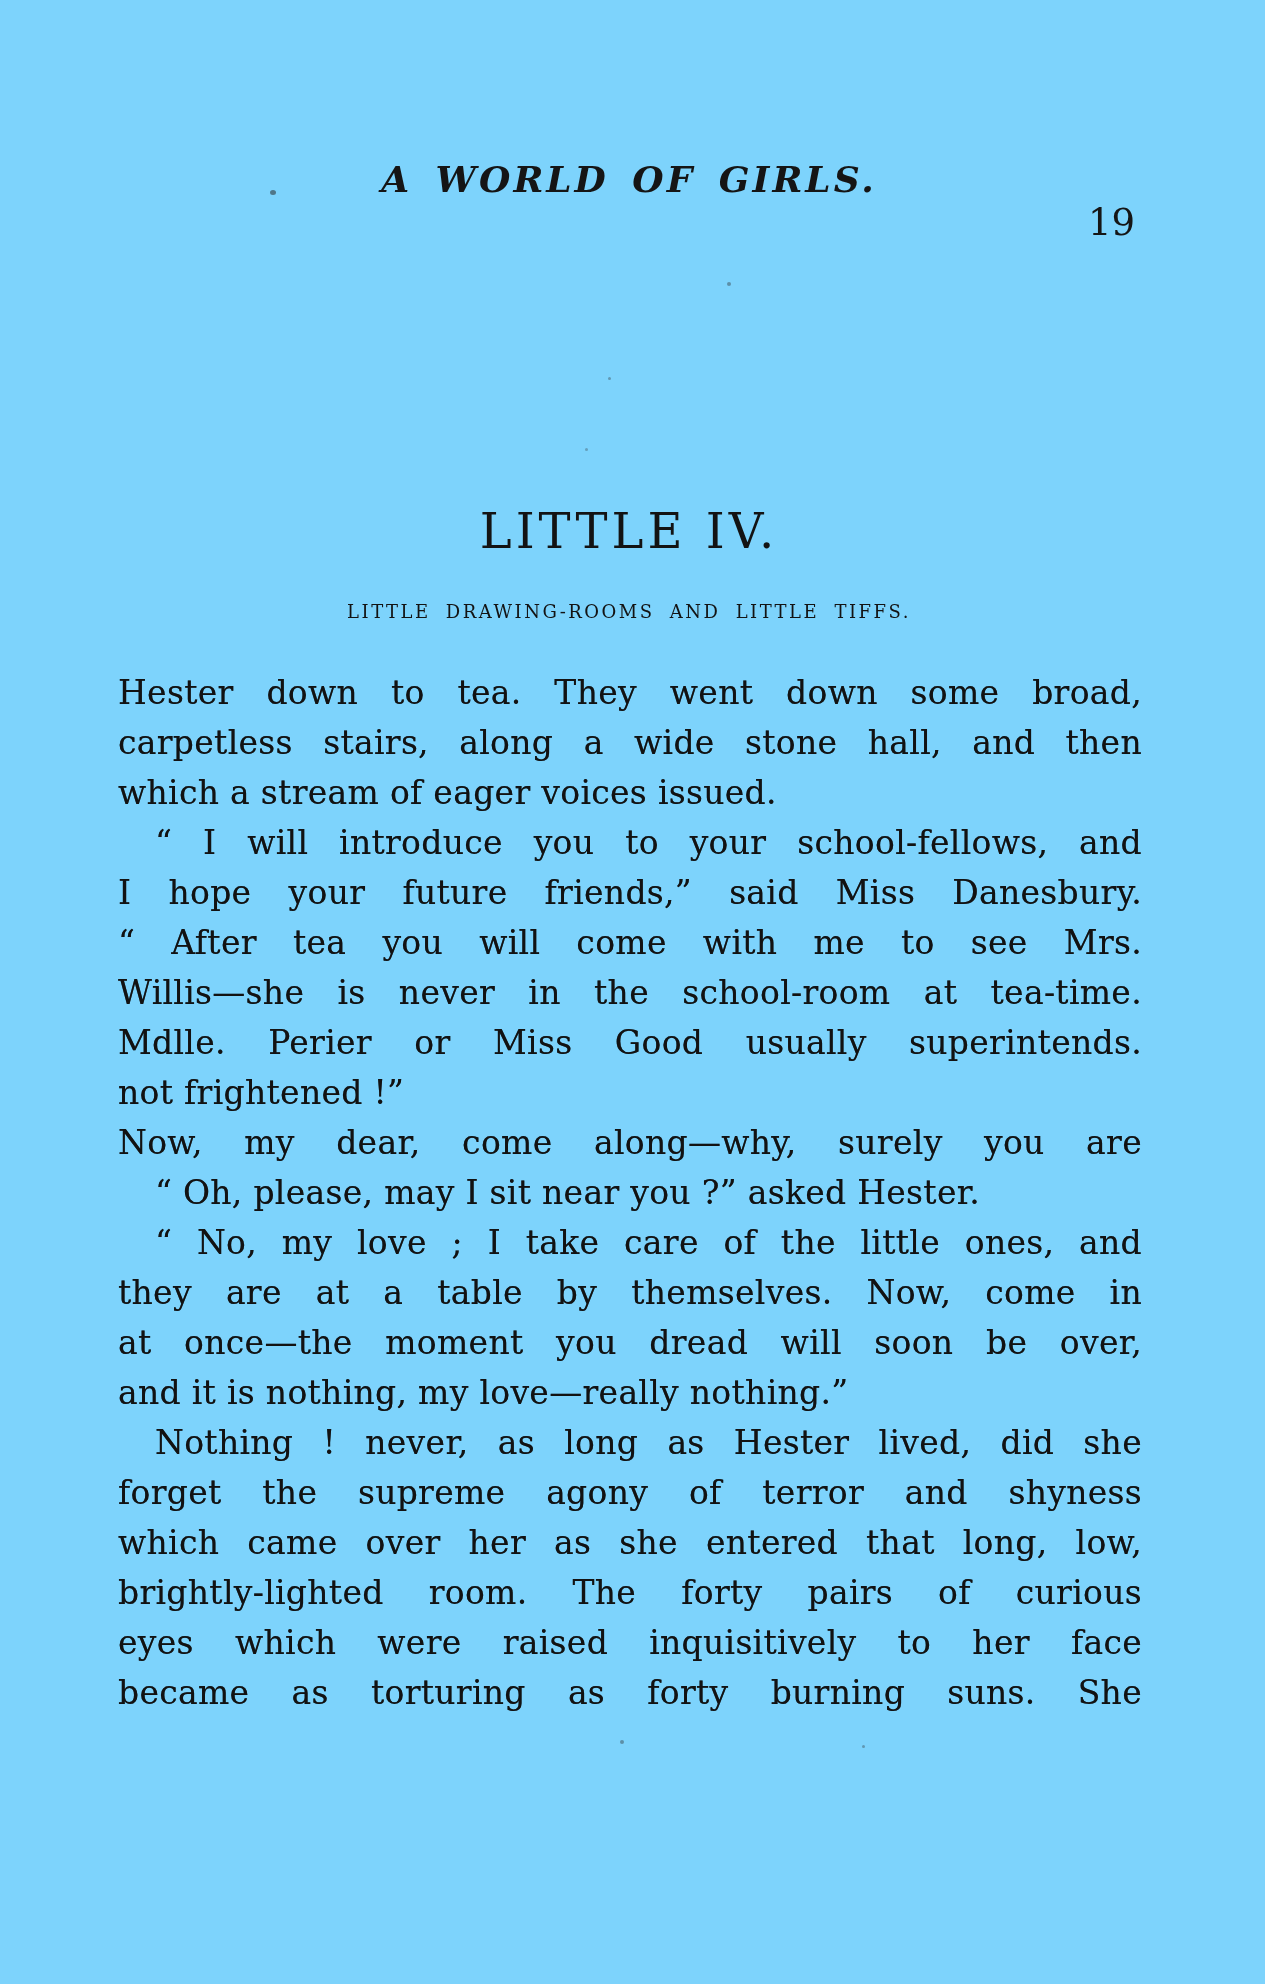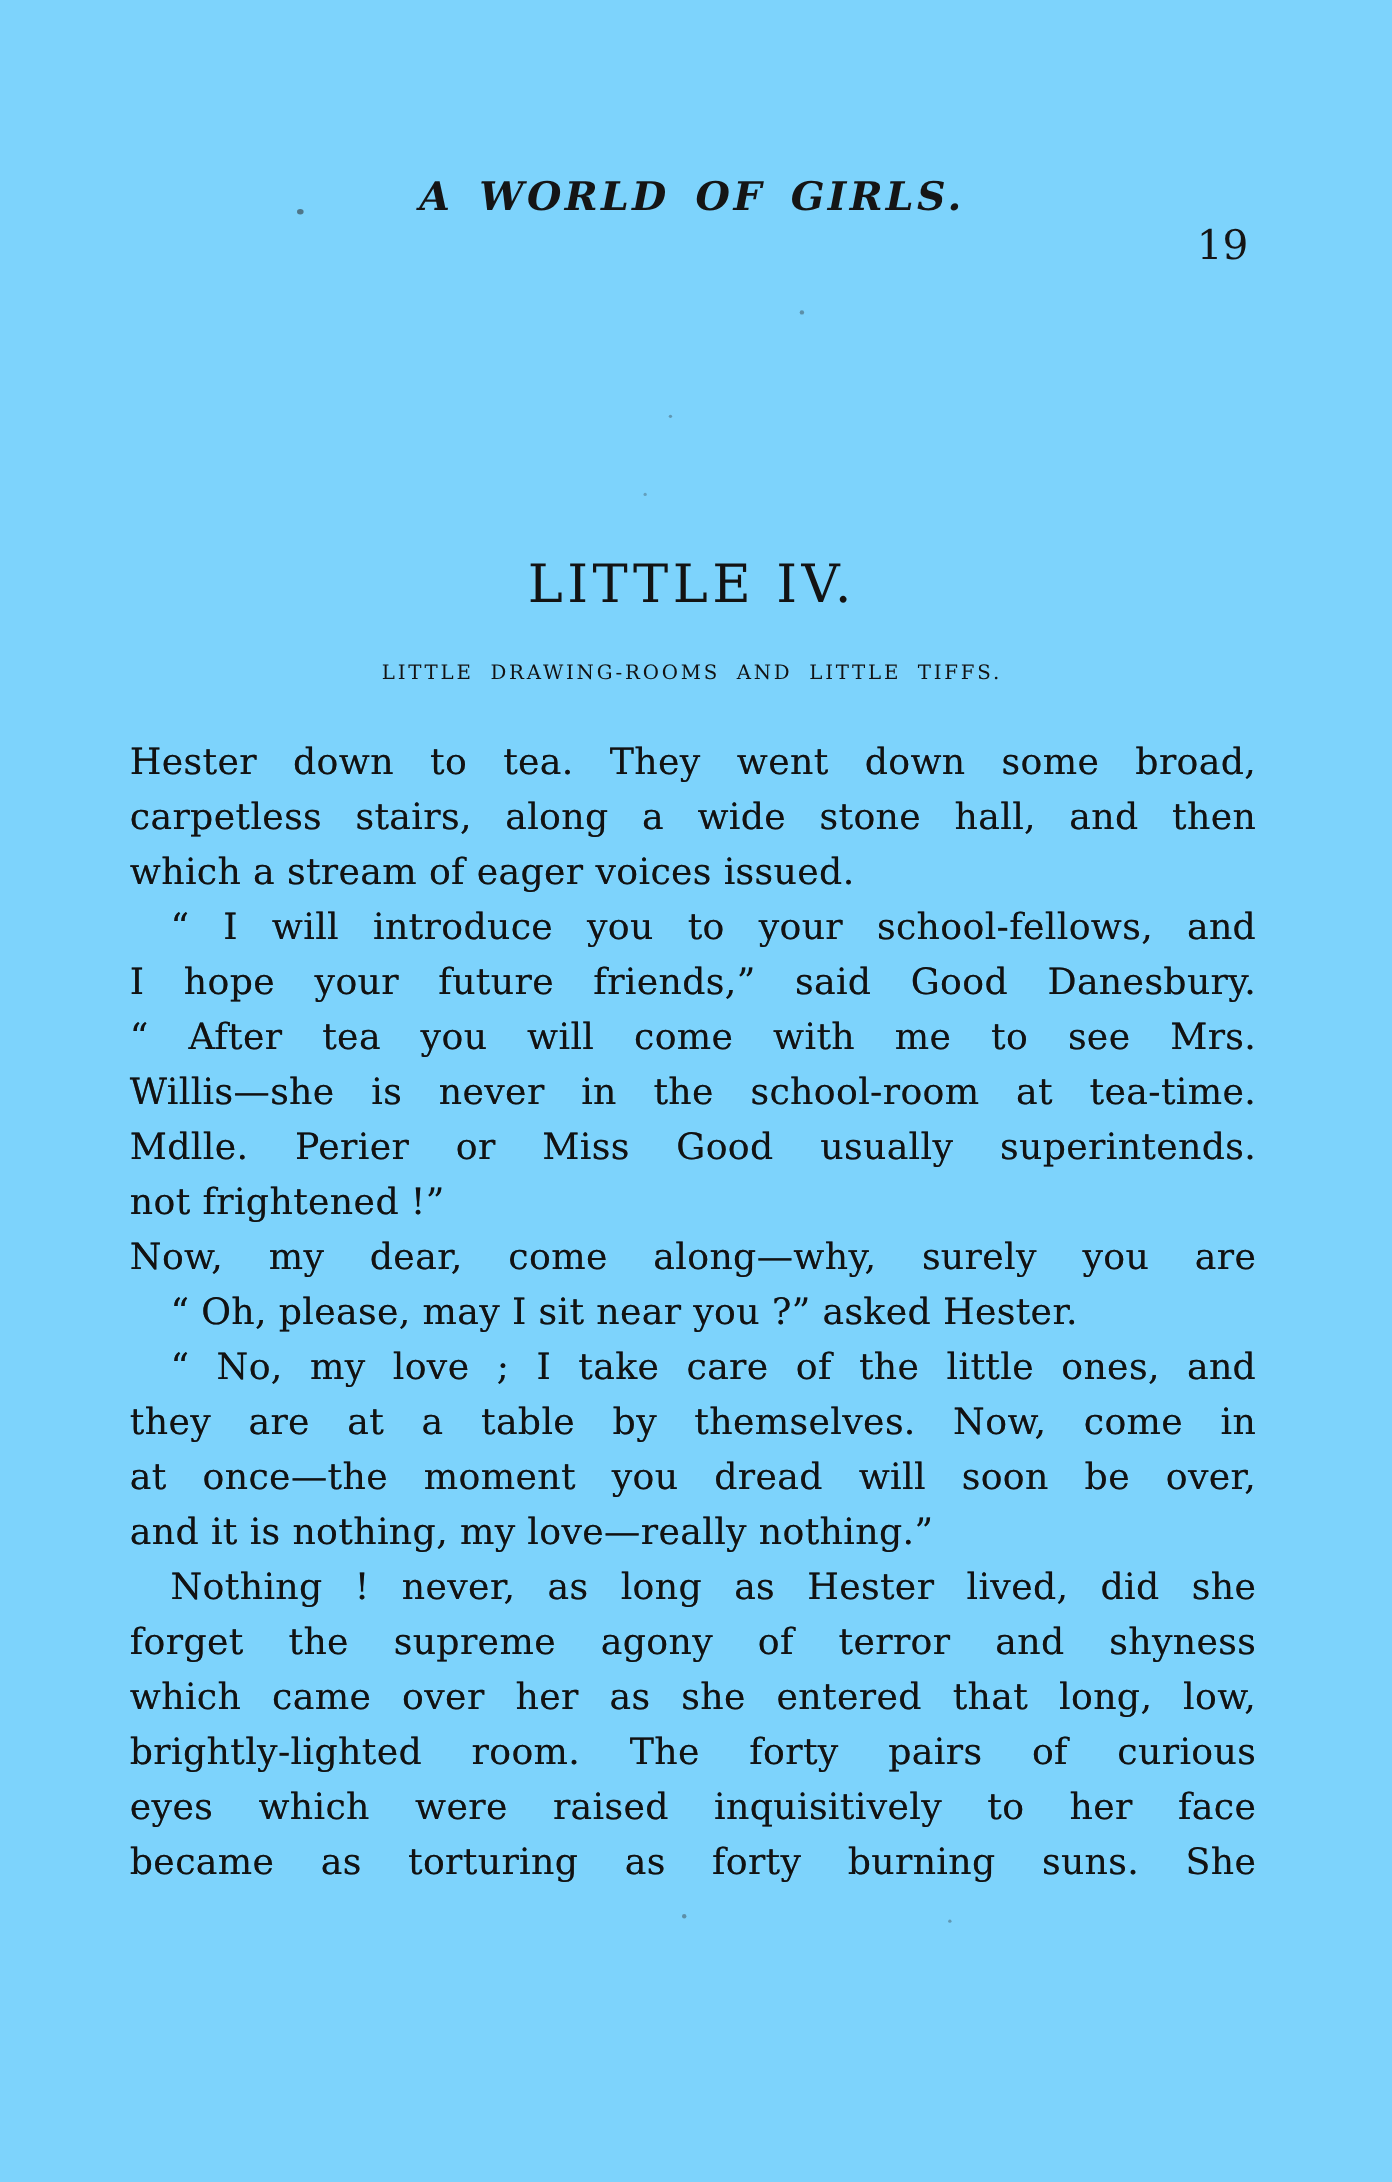"I hope your future friends,”" div.line { text: Good -> Miss }
